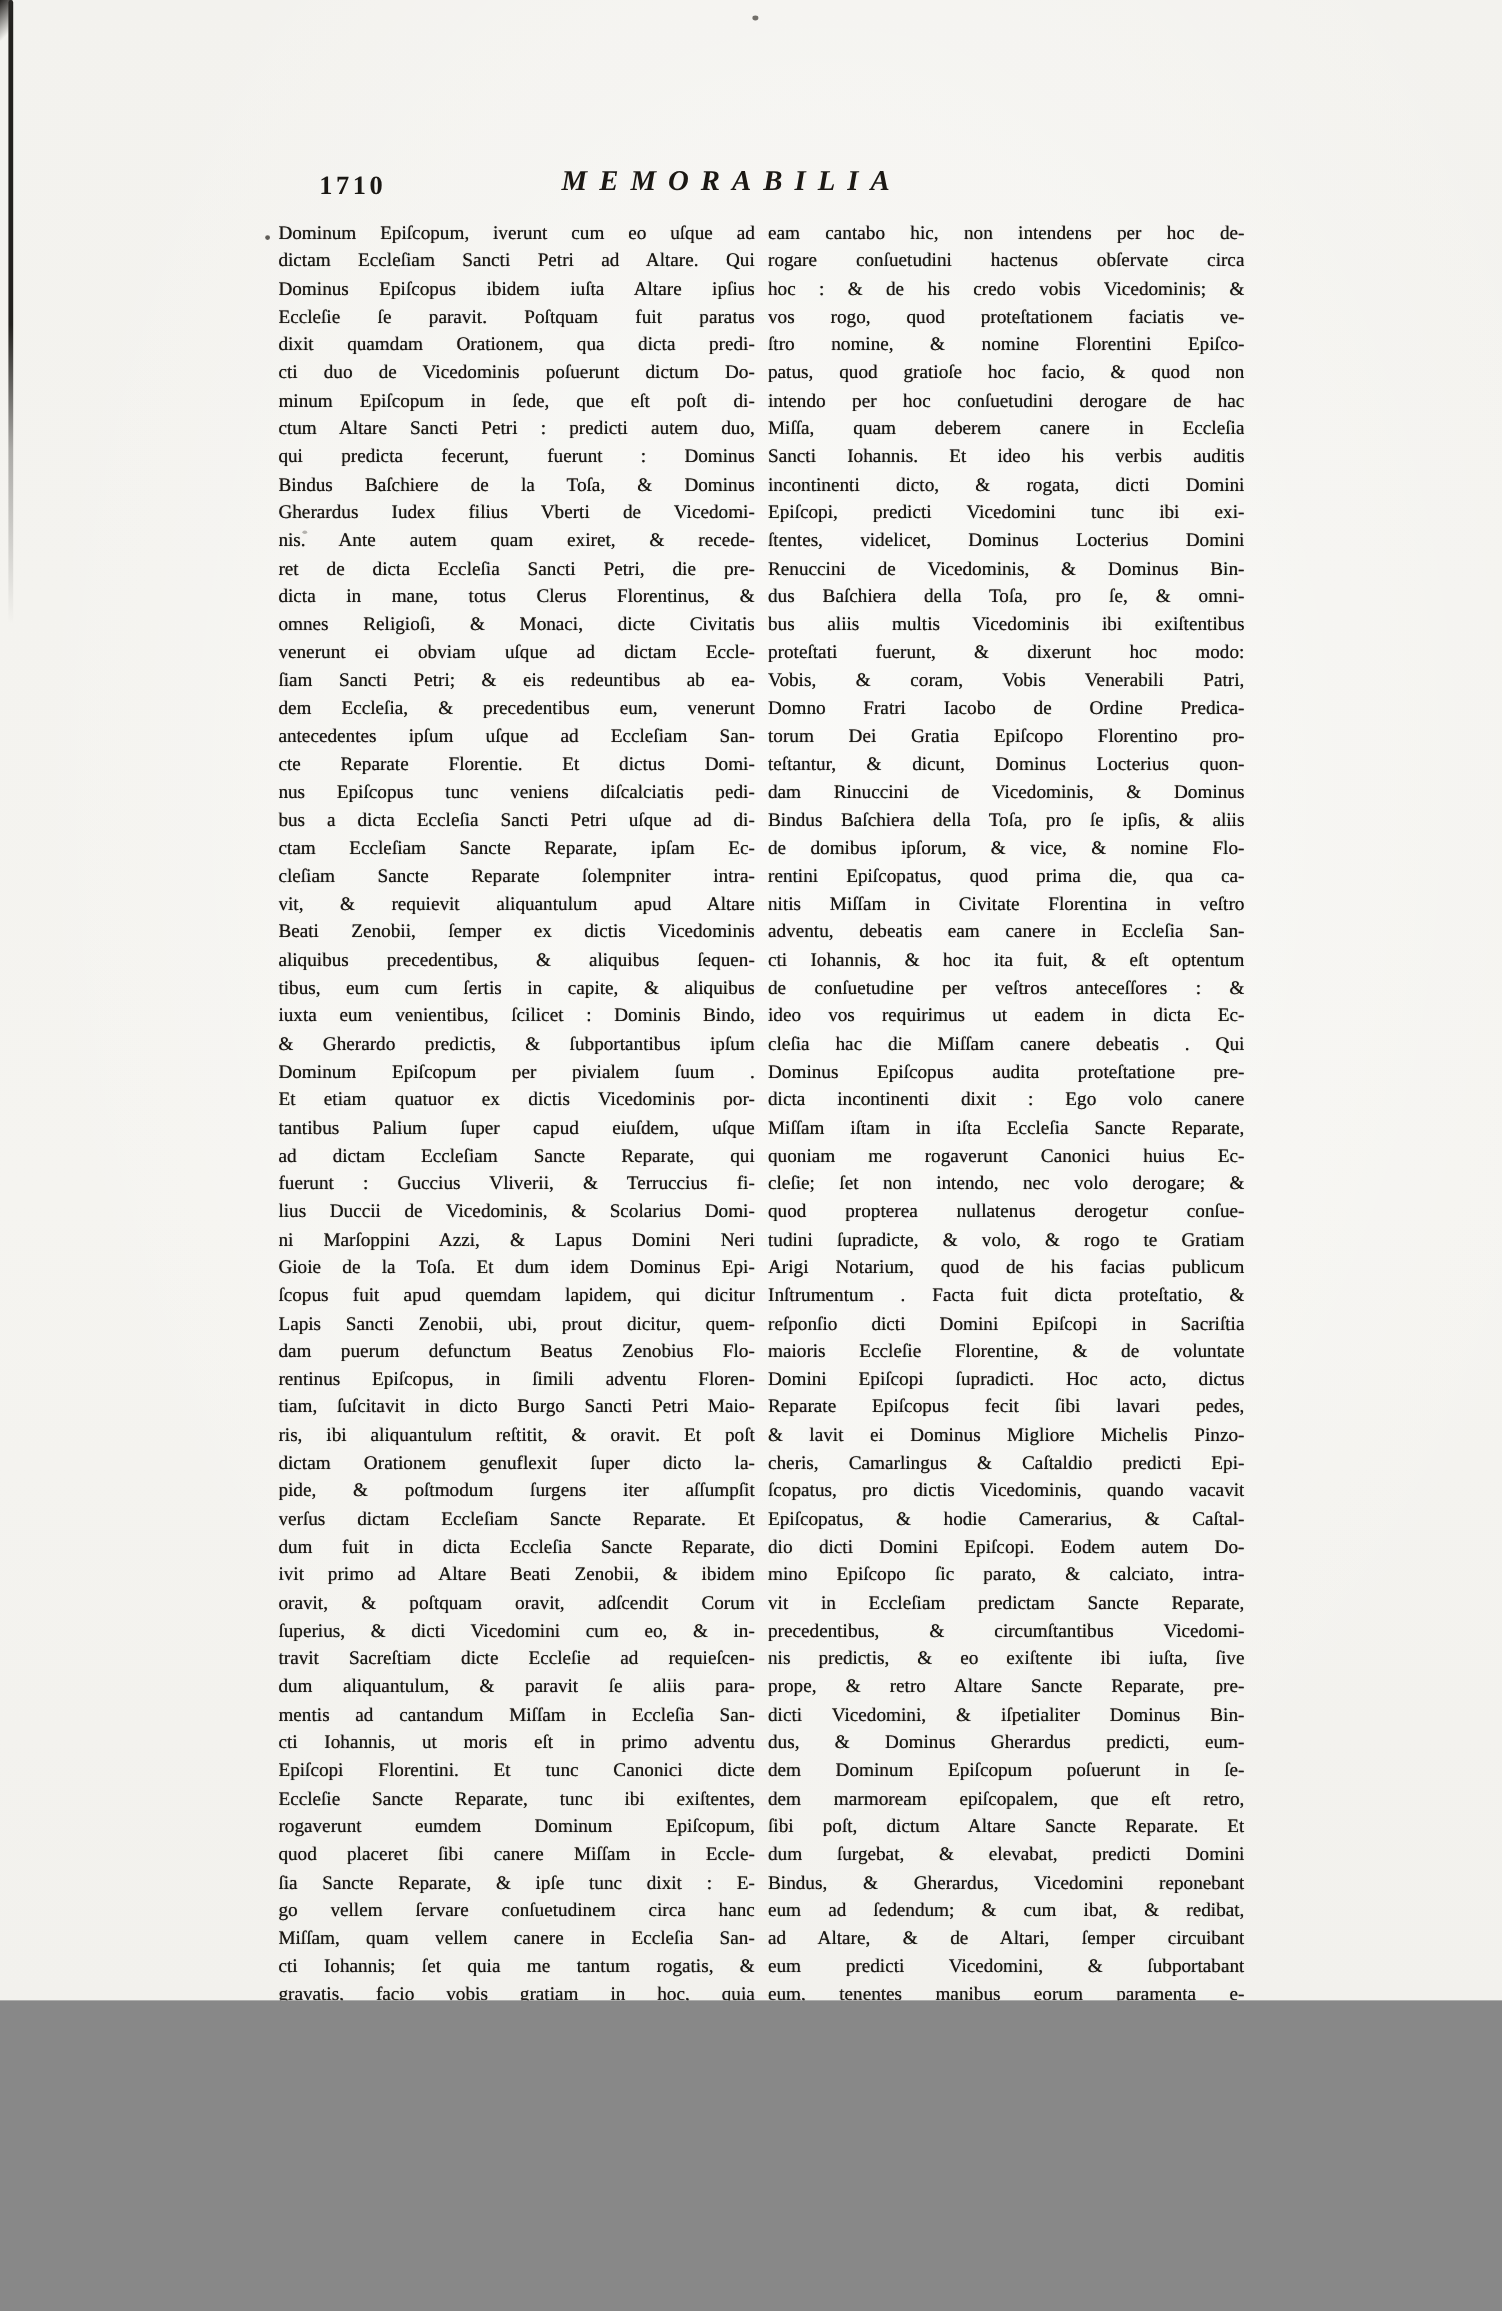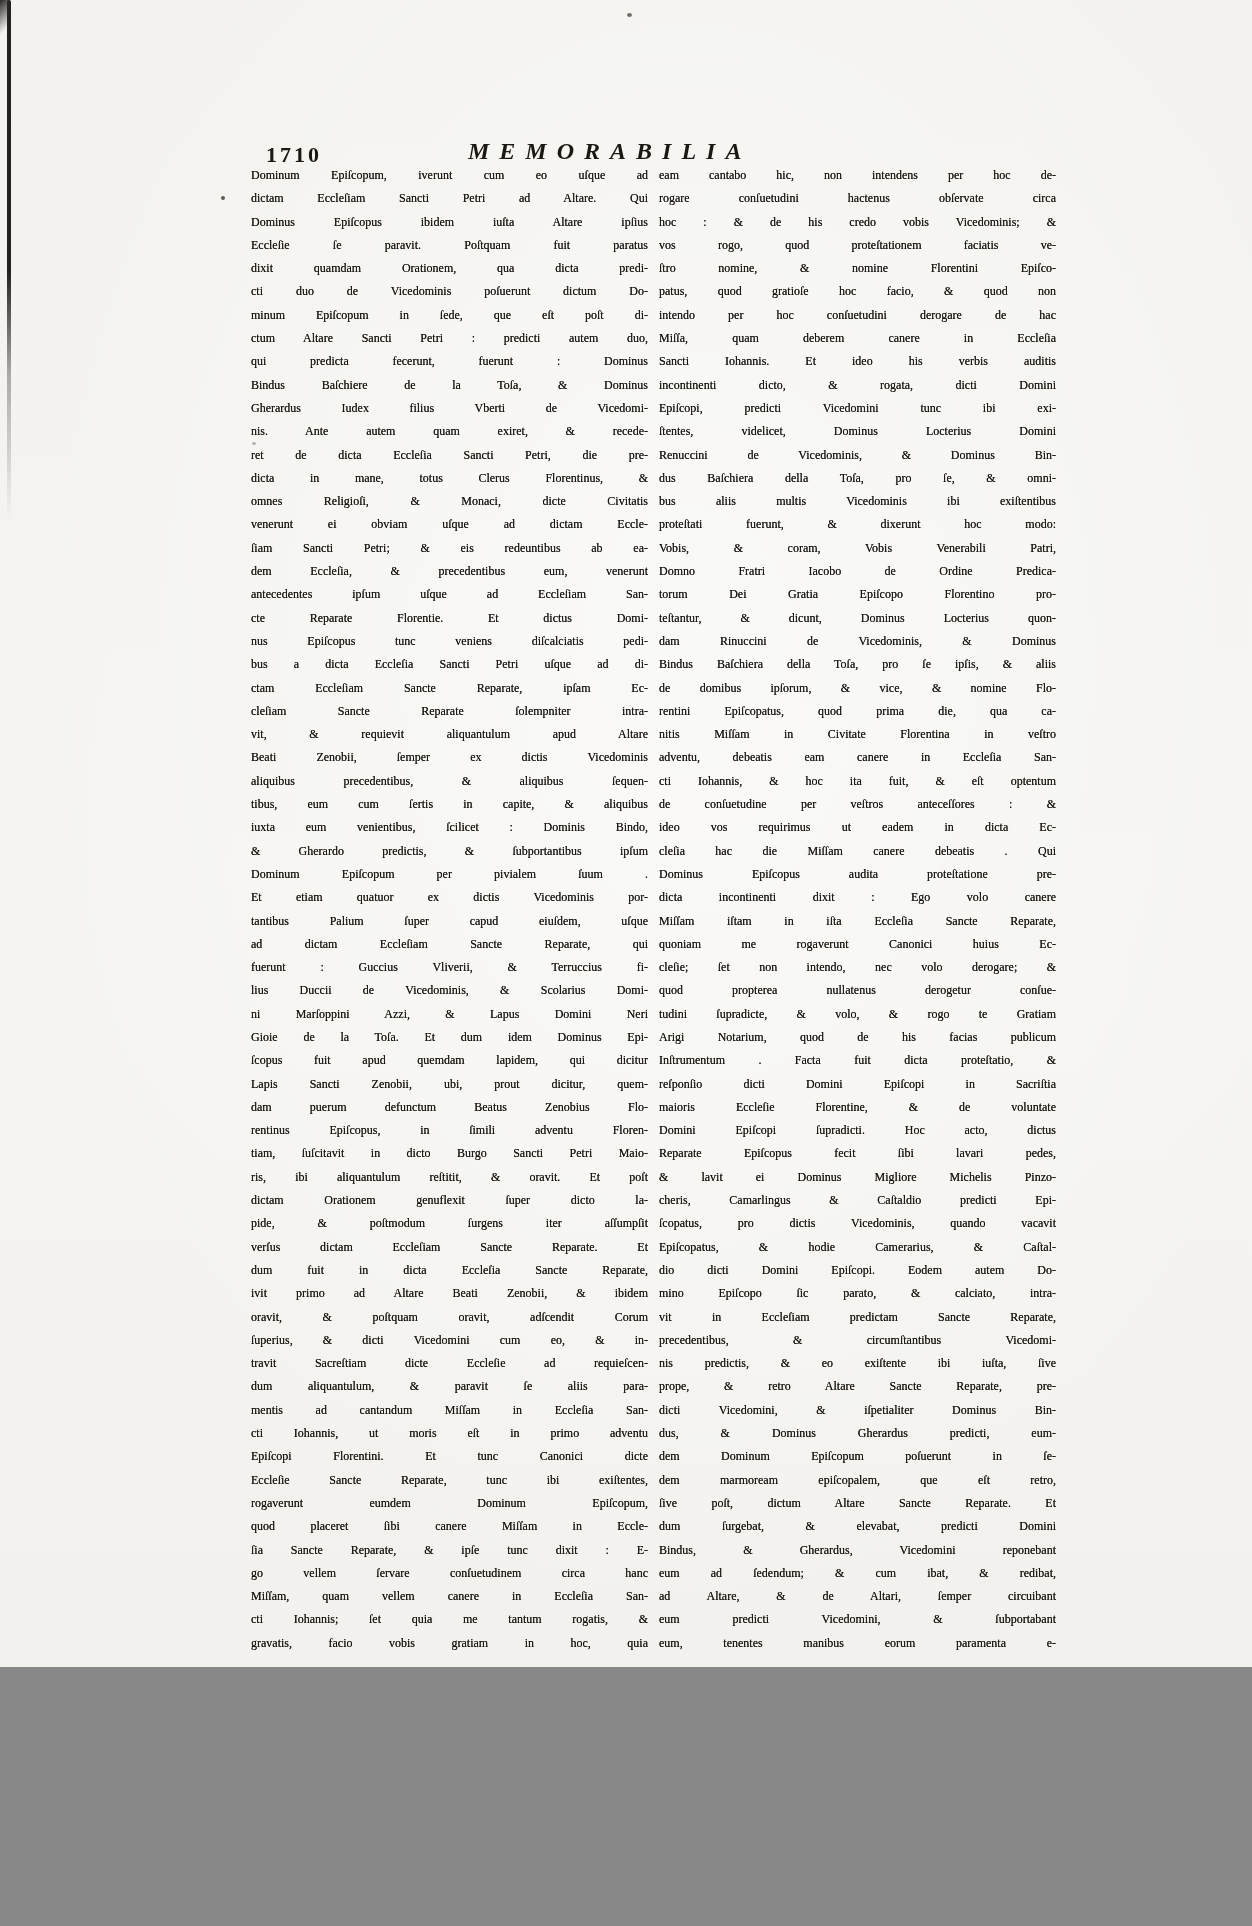"Dominum Epiſcopum, iverunt cum eo" .col { font-size: 12px -> 16px; margin-left: 19px -> none; top: 164px -> 183px }
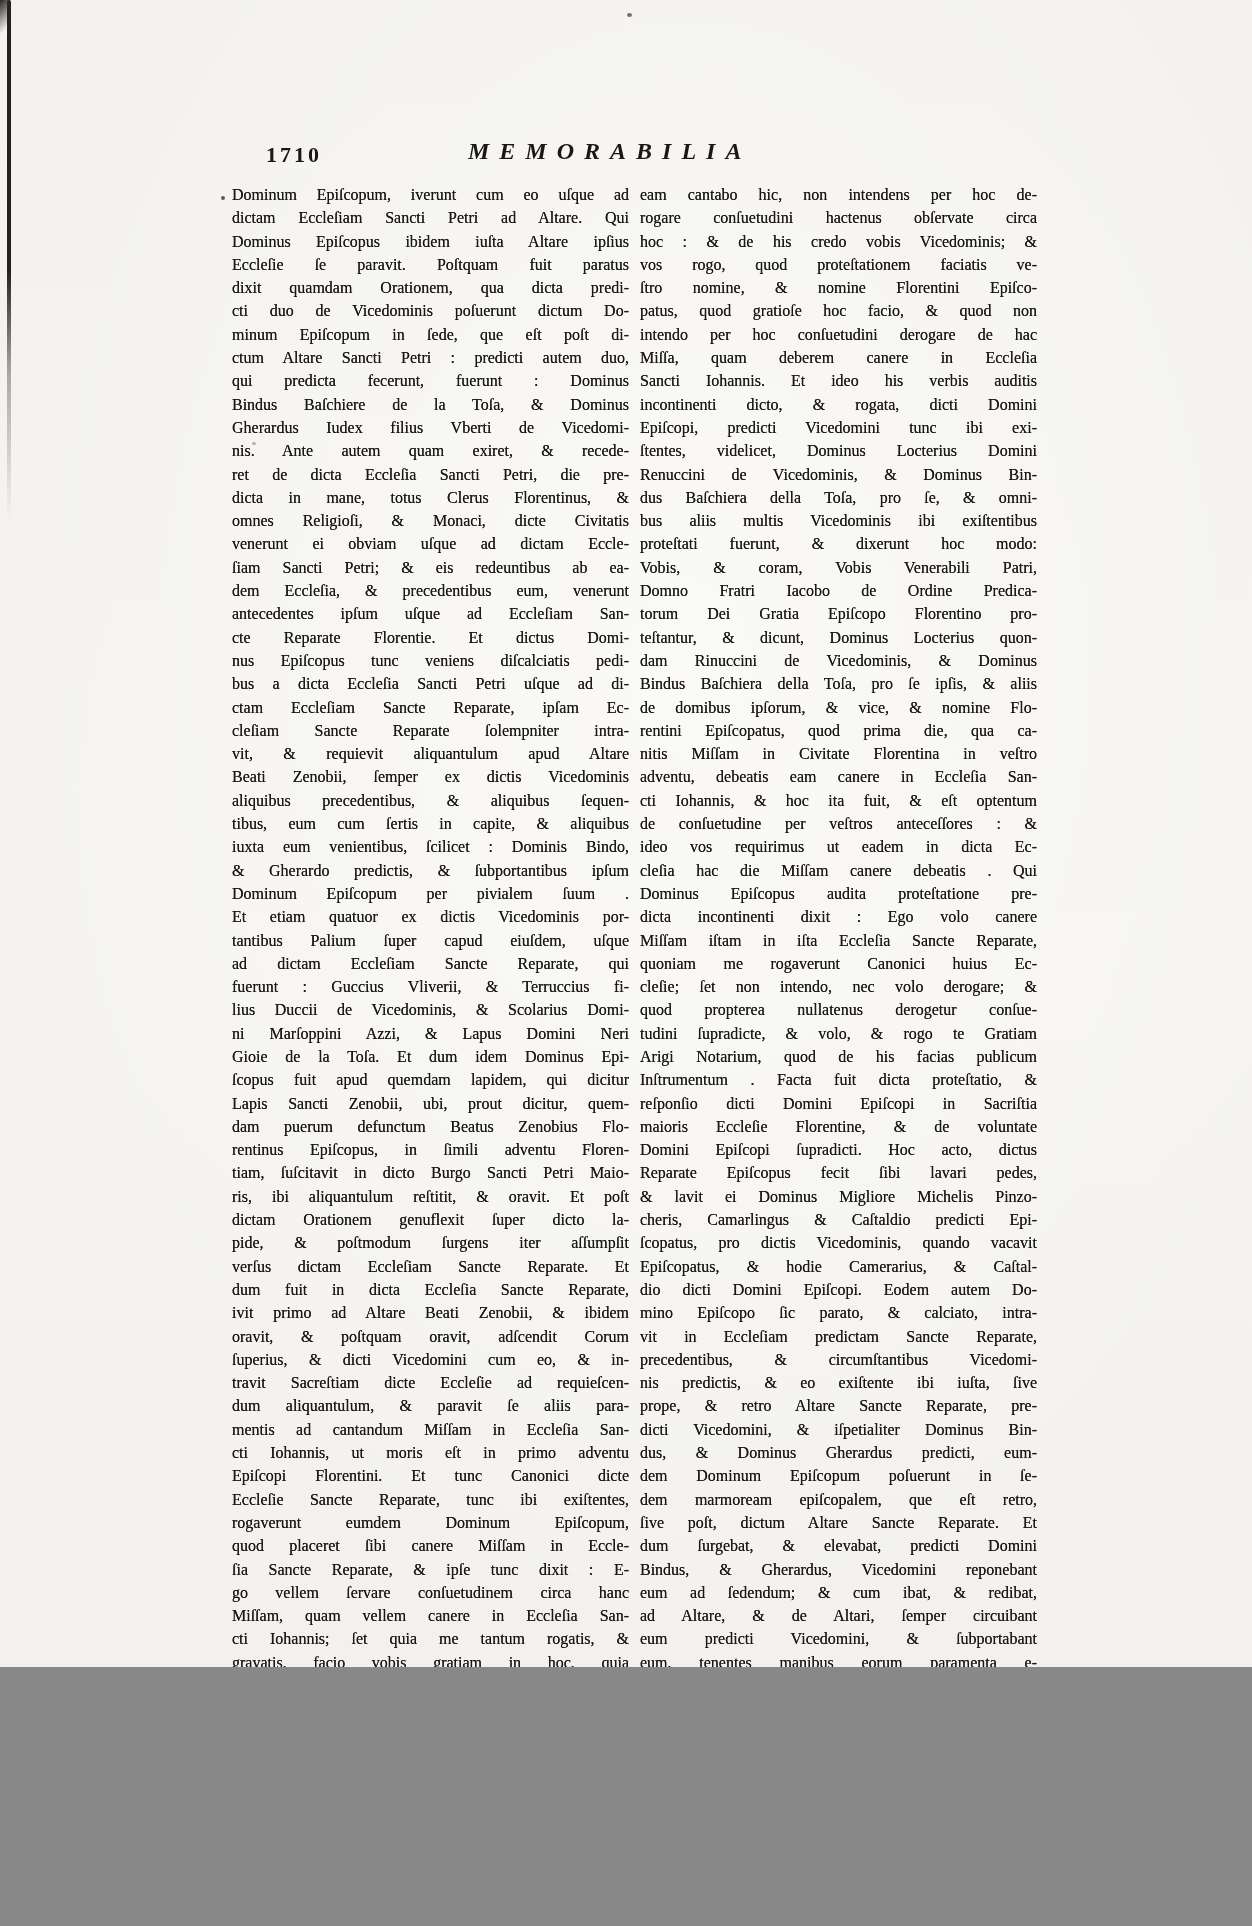"ſive poſt, dictum Altare Sancte" div.line { text: ſive -> ſibi }
